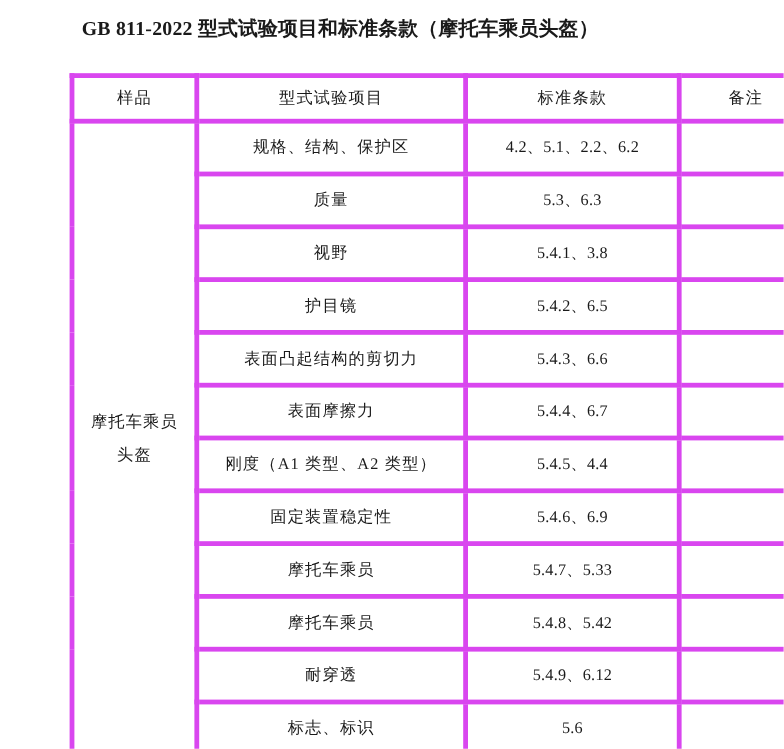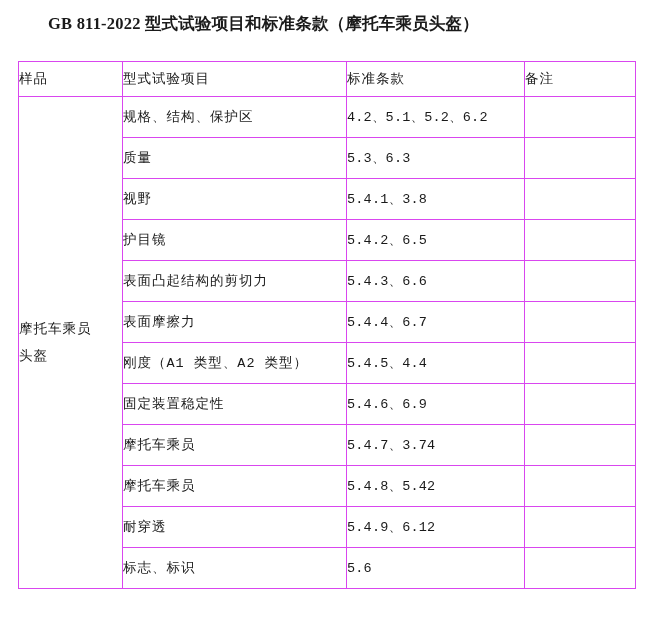"GB 811-2022 型式试验项目和标准条款（摩托车乘员头盔）" .page { padding-left: none -> 40px }
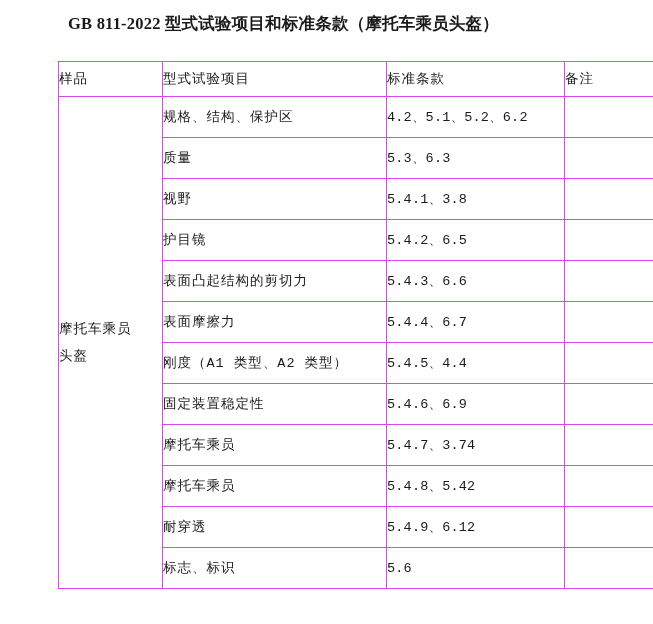"样品" table.spec td, table.spec th { border: 1px solid #d946ef -> 4px solid #d946ef; font-family: Liberation Mono, monospace -> Liberation Serif, serif; text-align: left -> center }
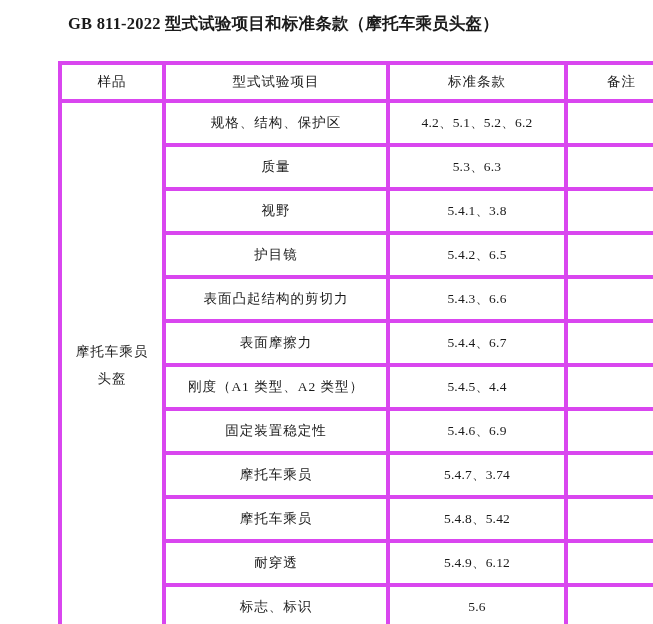"4.2、5.1、5.2、6.2" td.clause-cell { text: 5.2 -> 2.2 }
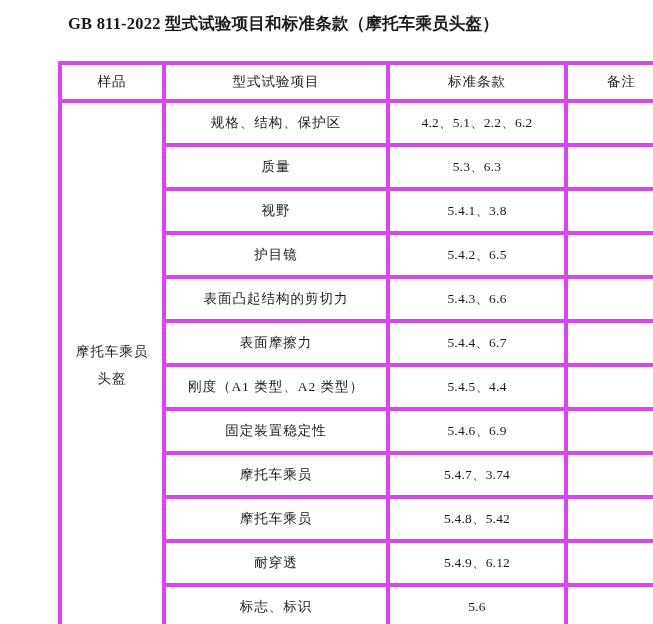"5.4.7、3.74" td.clause-cell { text: 3.74 -> 5.33 }
